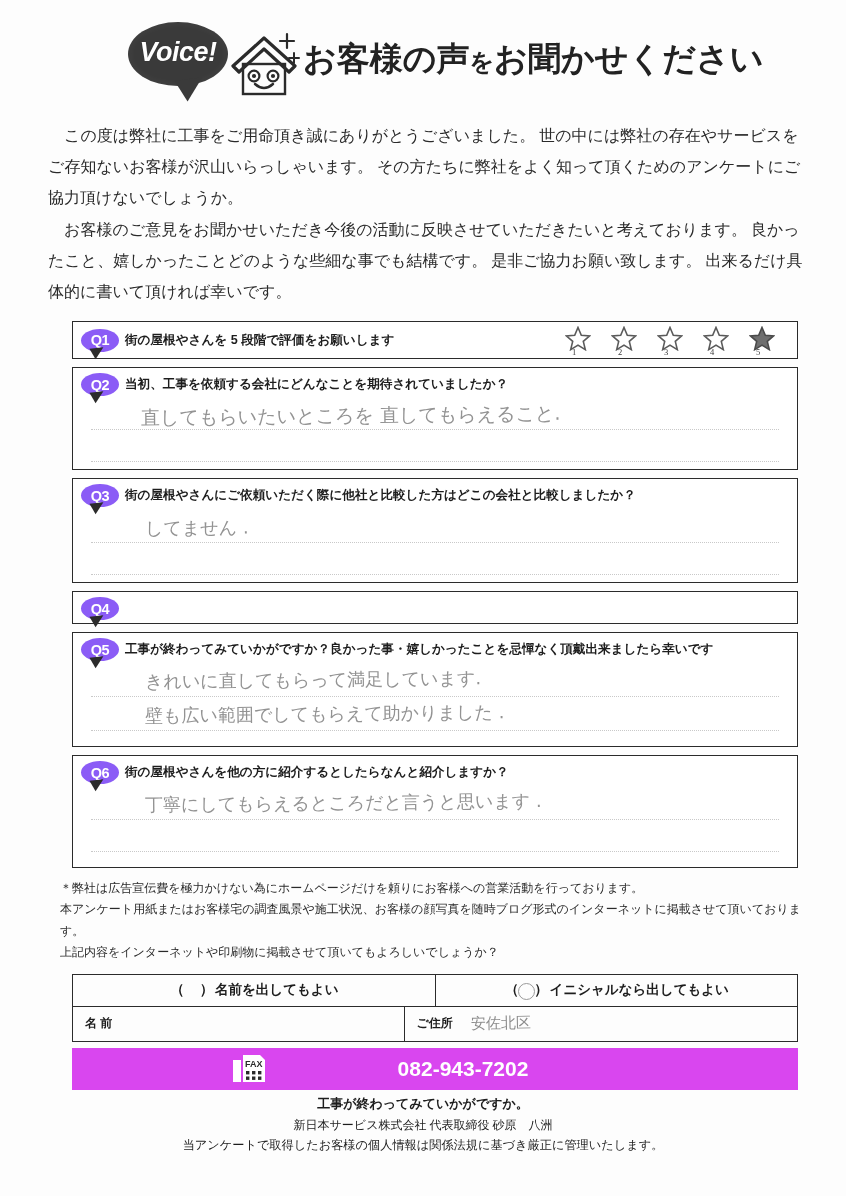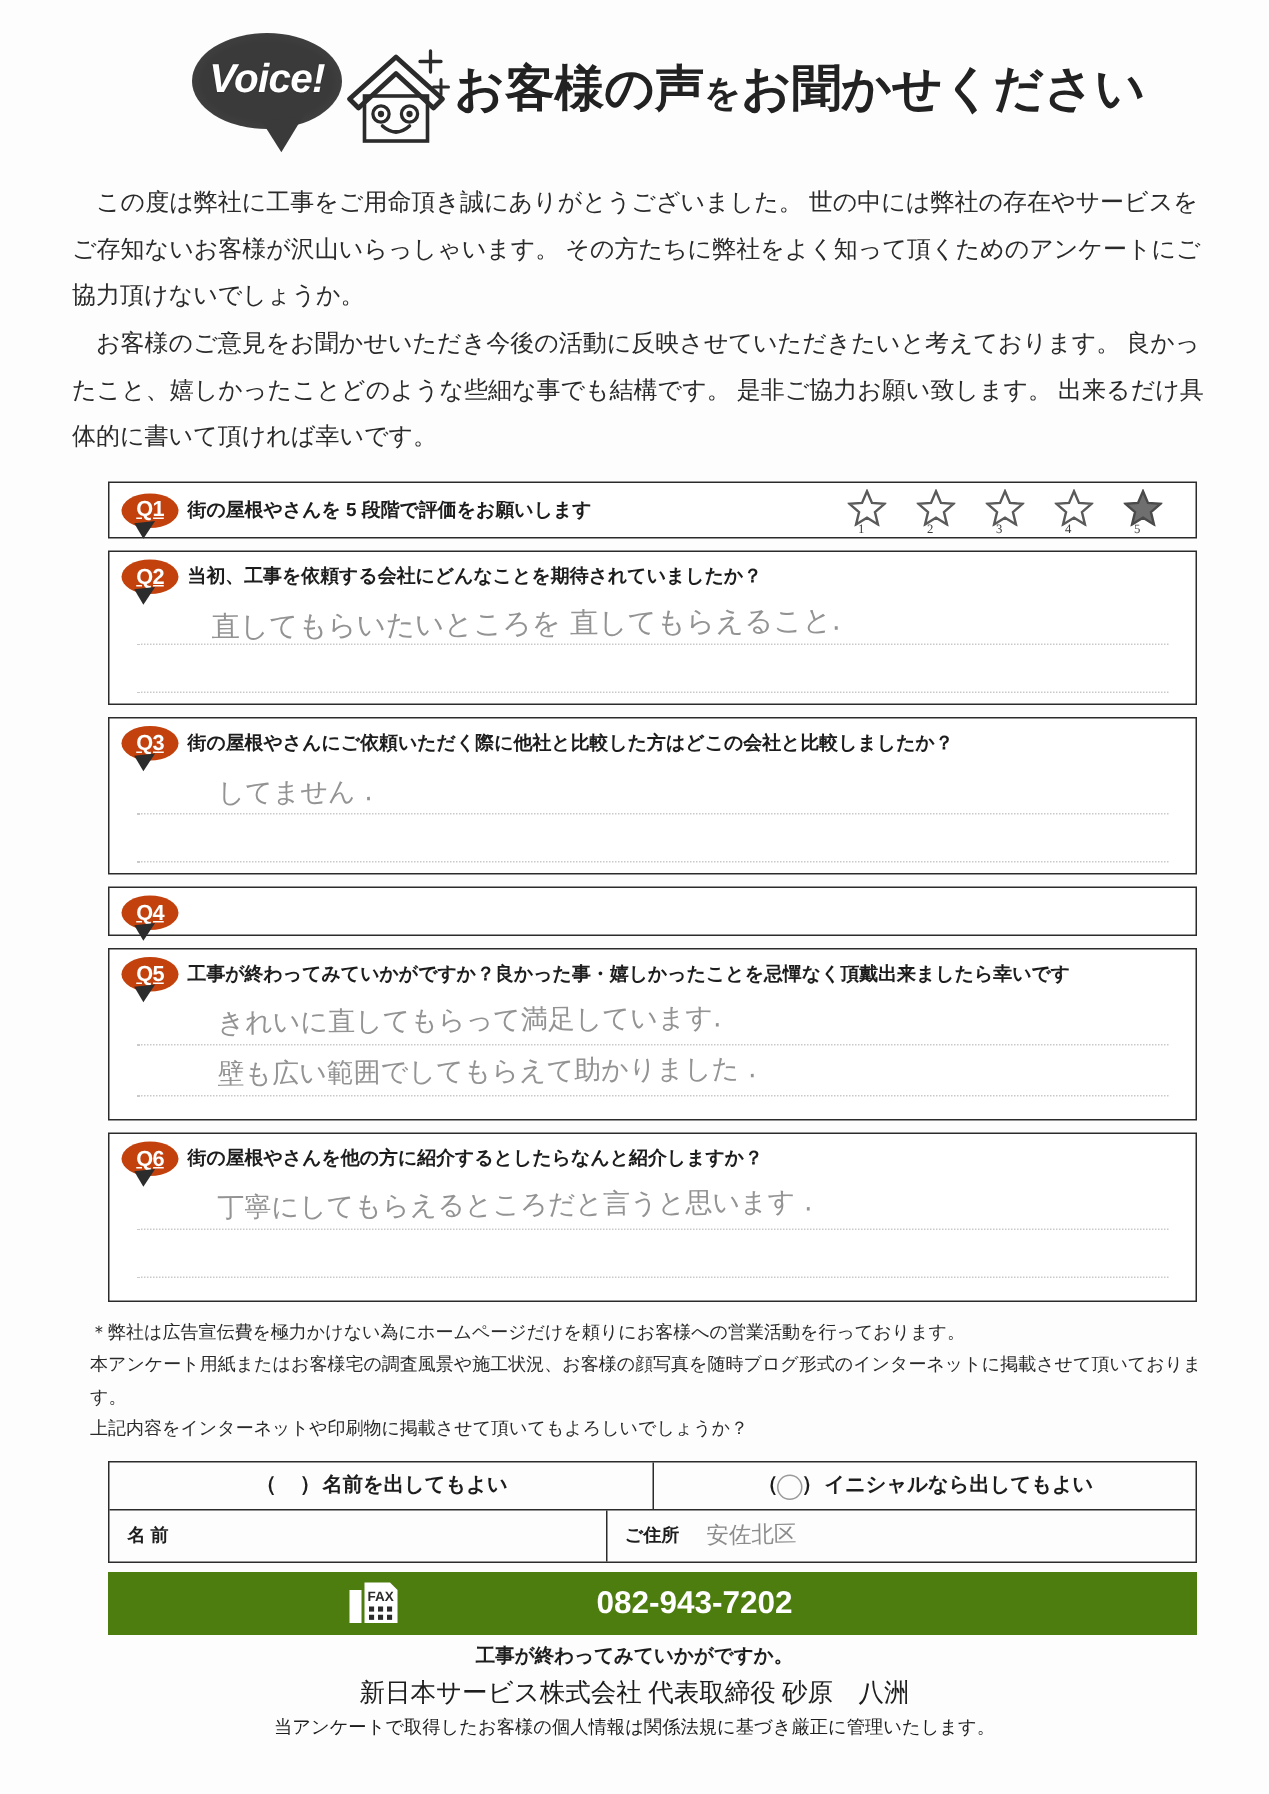"Q1" .qbadge { background: #c2410c -> #8b5cf6; text-decoration: underline -> none }
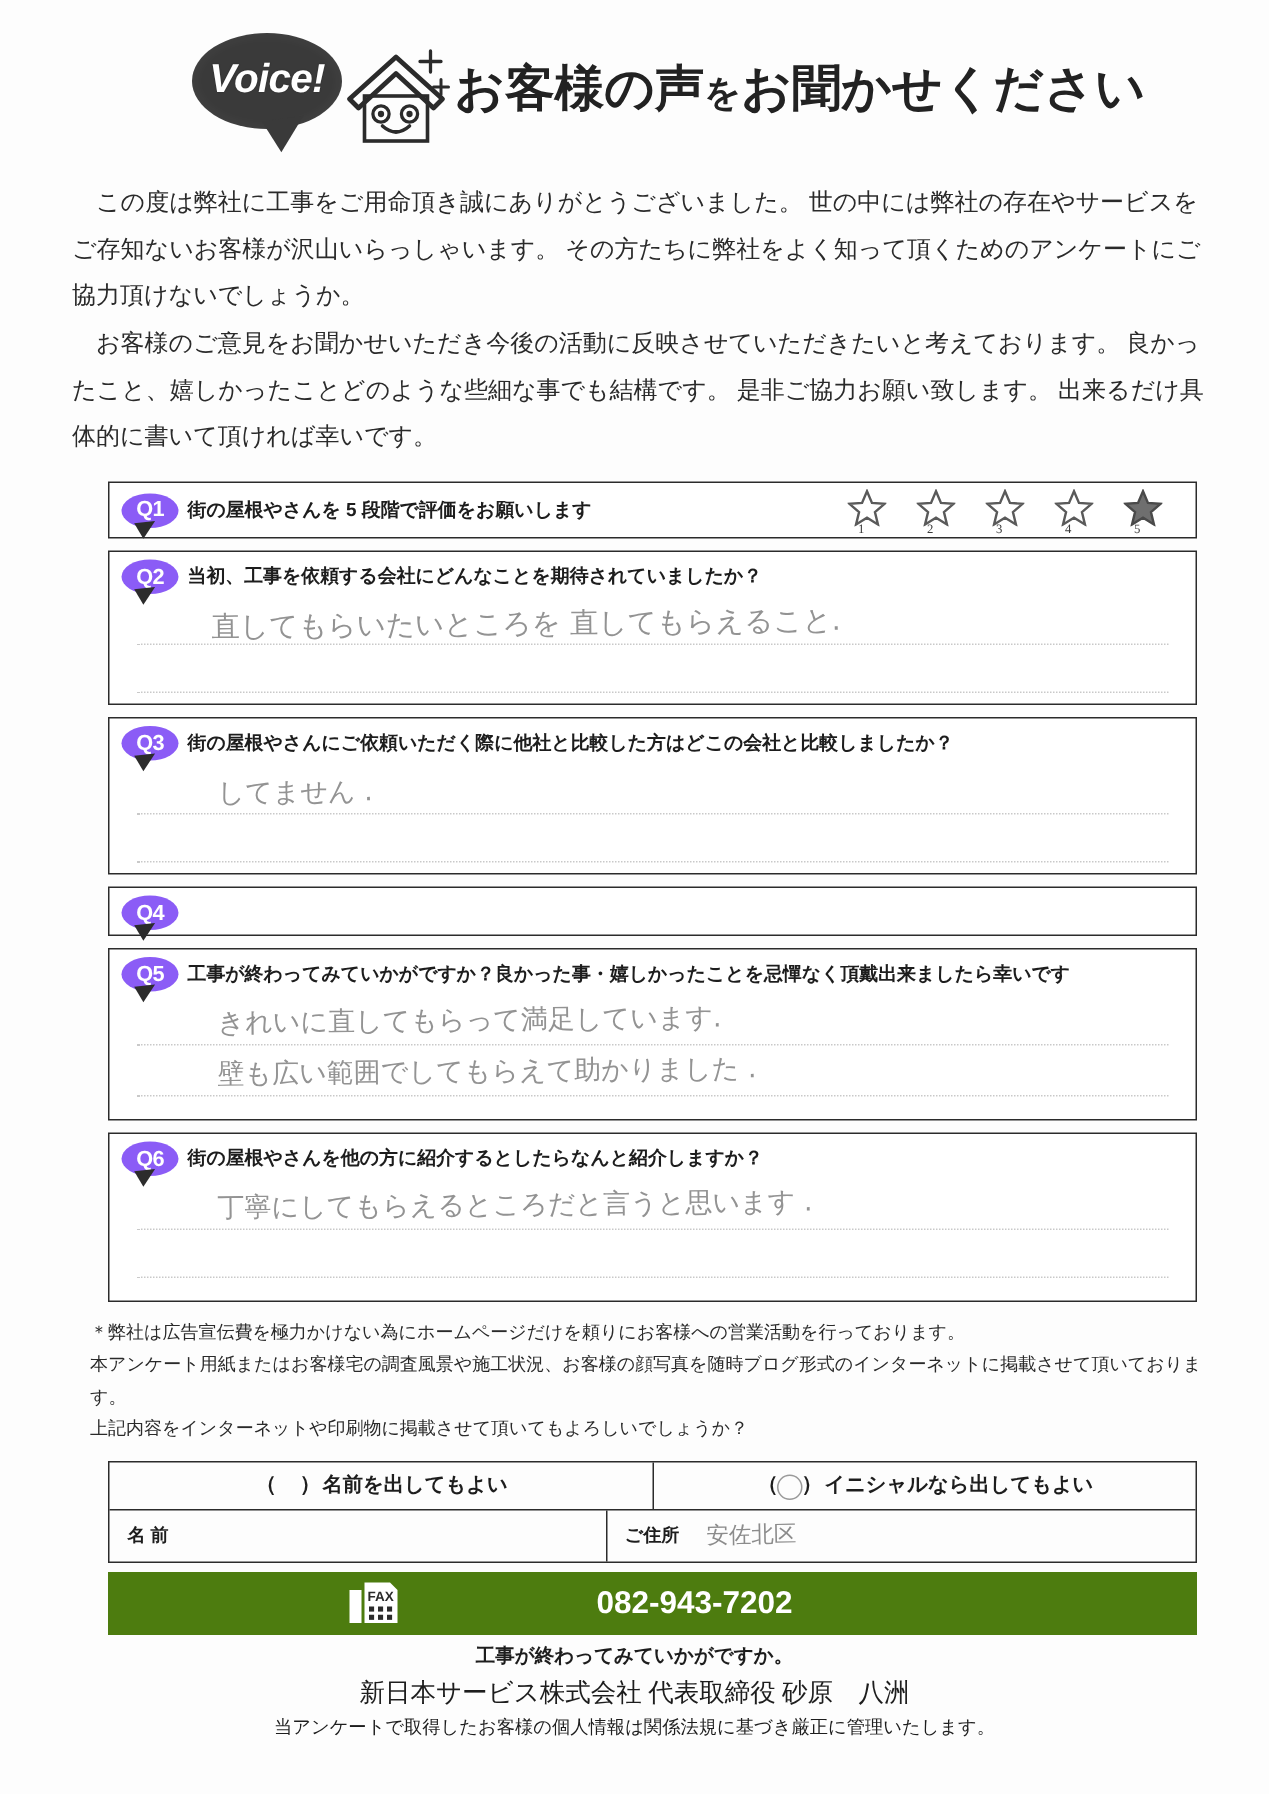"FAX" .faxbar { background: #4d7c0f -> #d946ef }
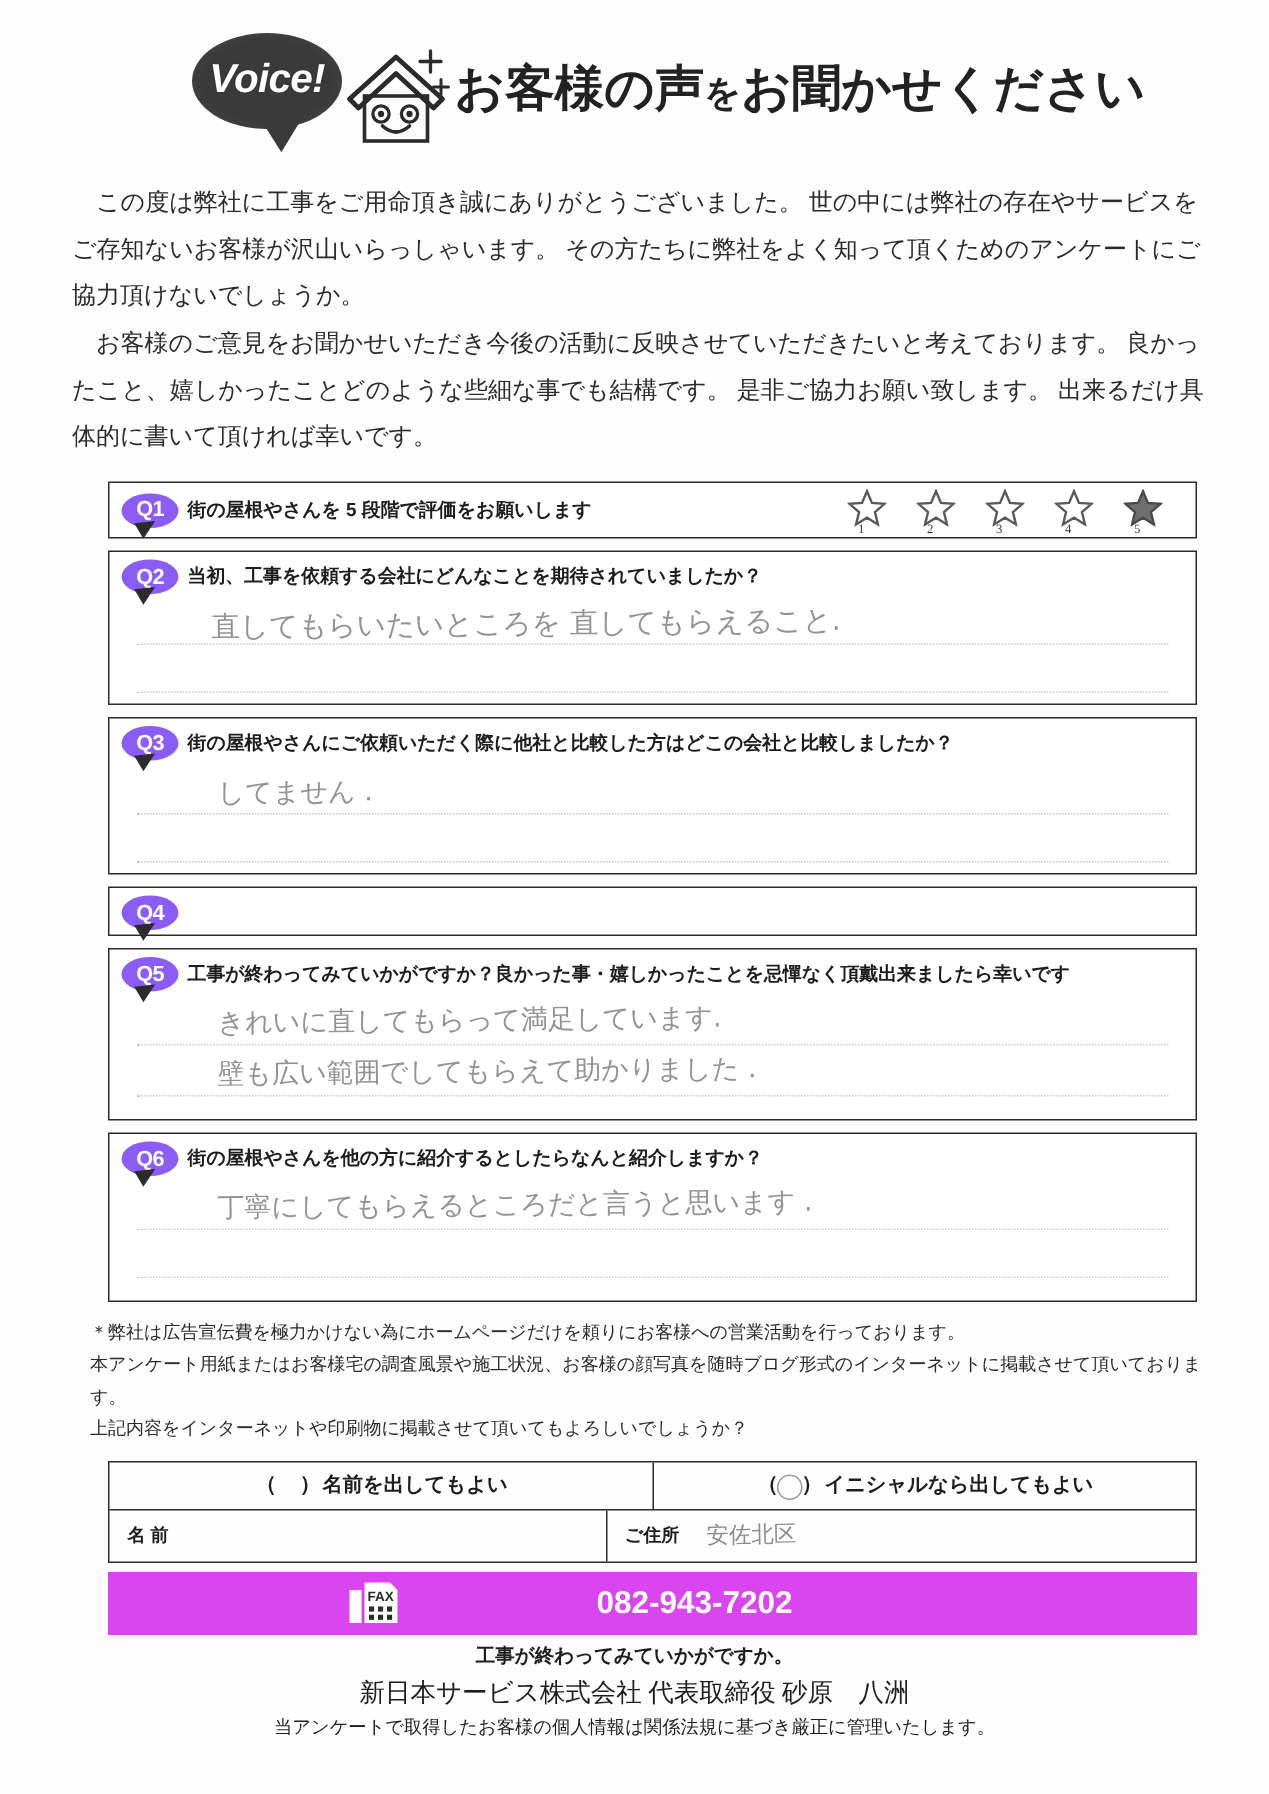"新日本サービス株式会社 代表取締役 砂原 八洲" .company { font-size: 17px -> 12px }
